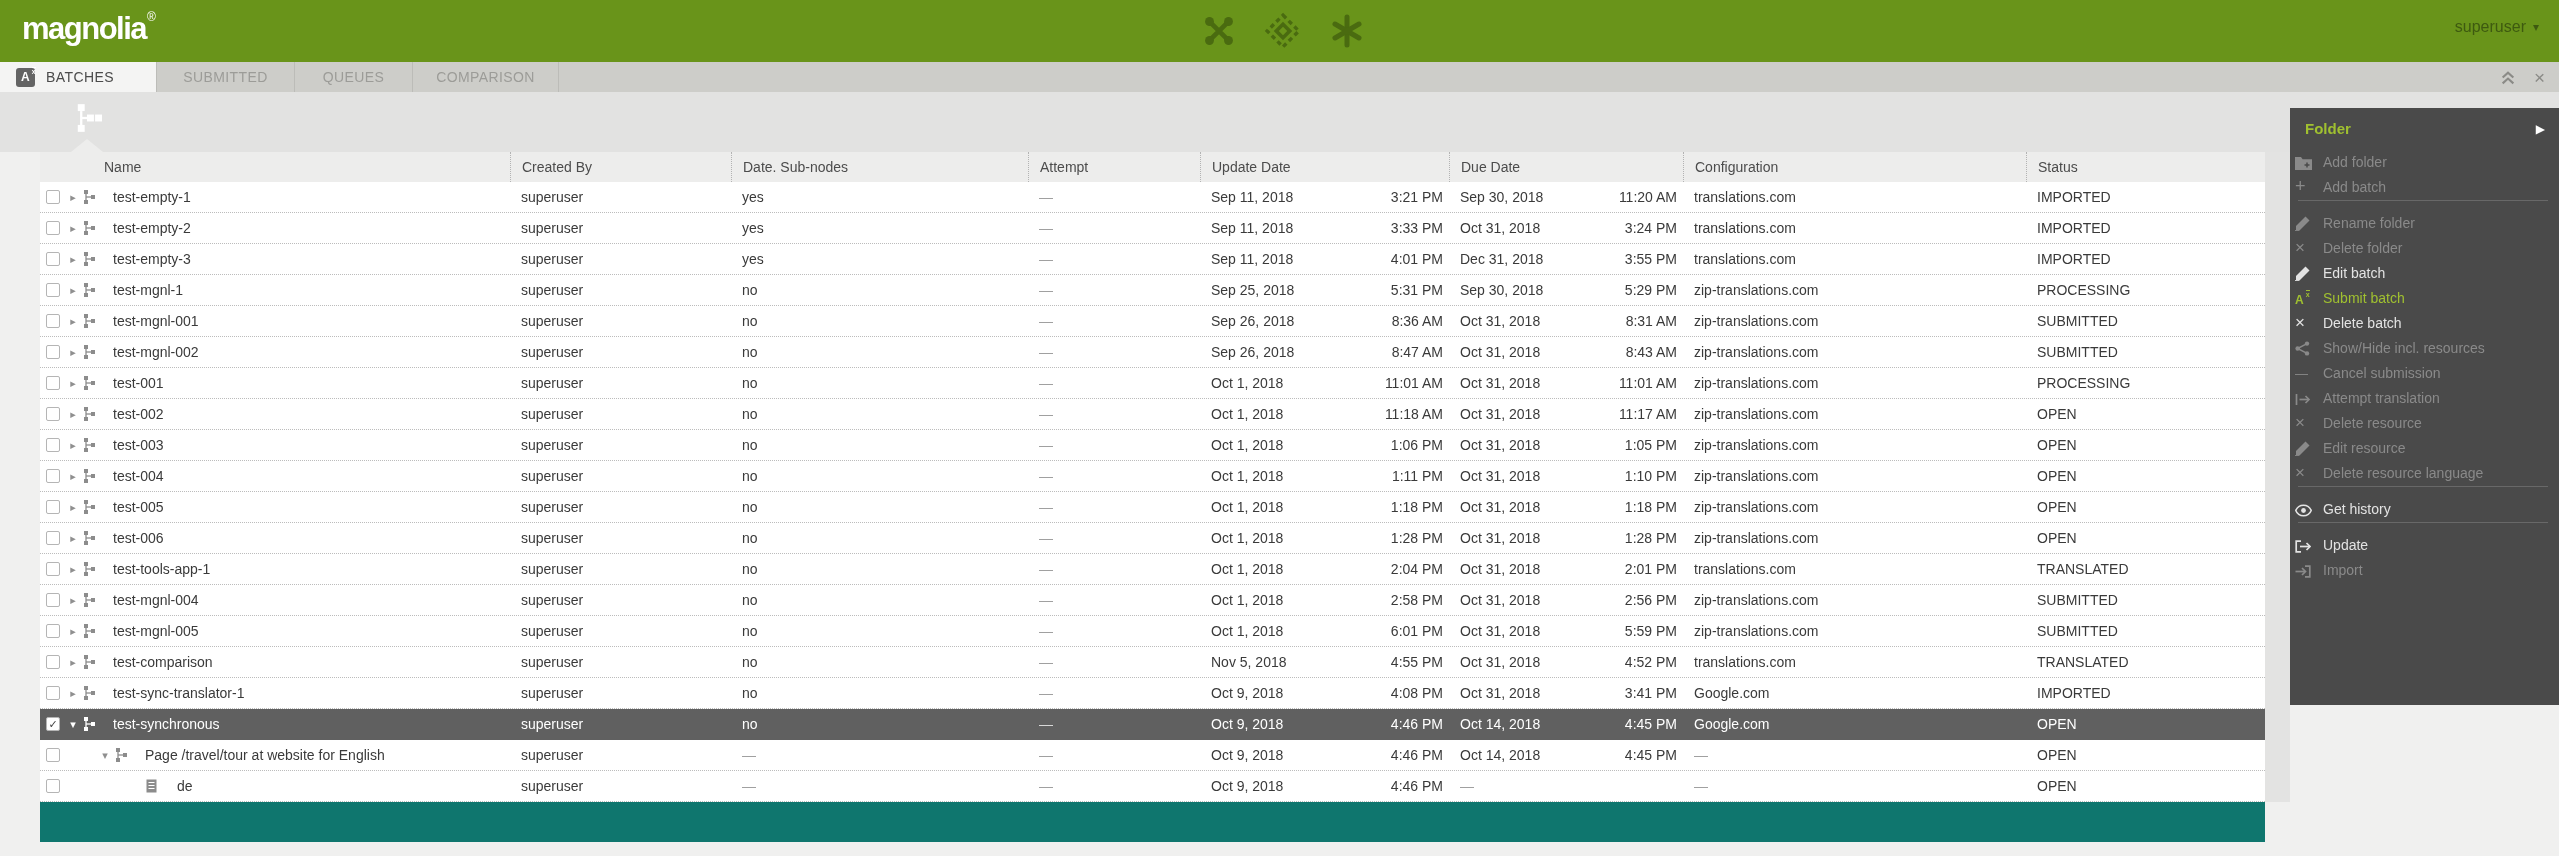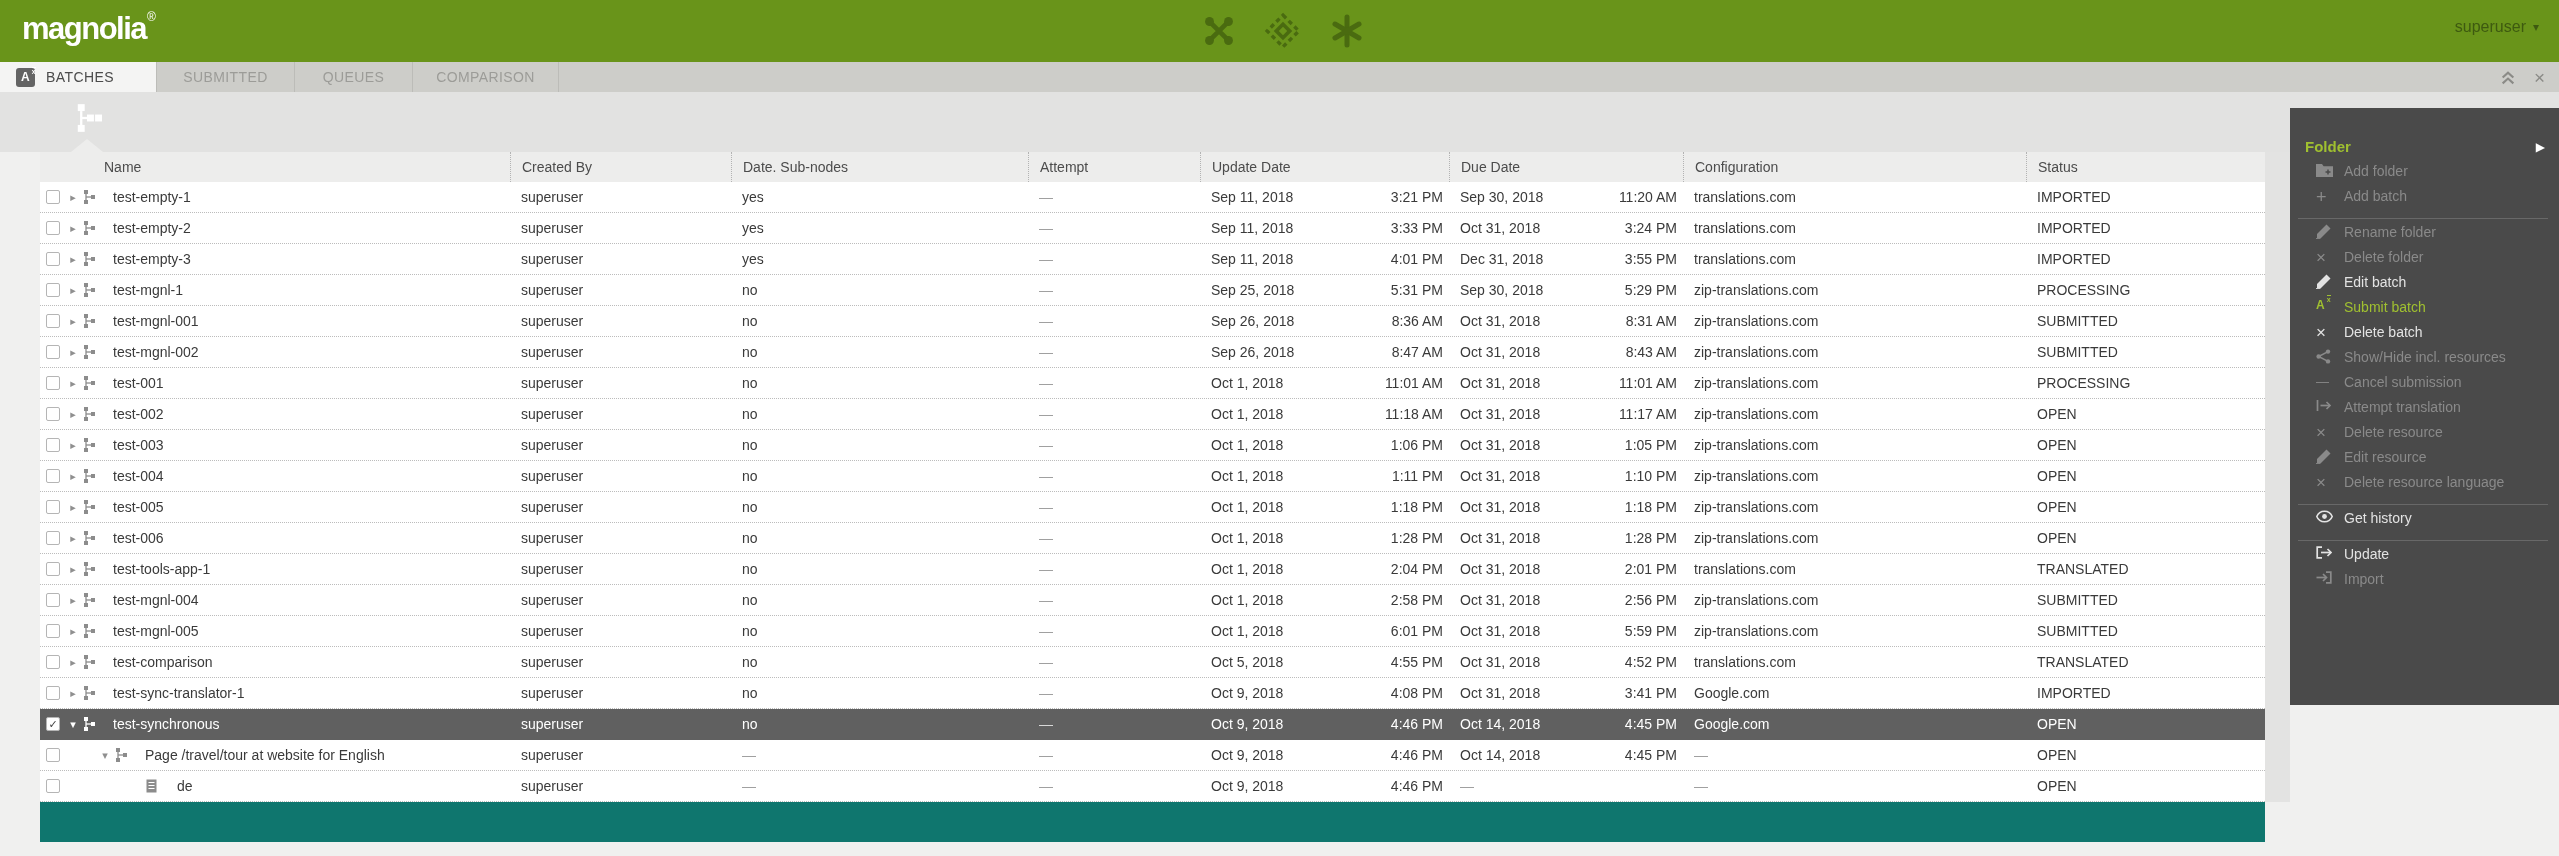"Folder" .sb-header { padding: 30px 14px 8px 15px -> 12px 14px 8px 15px }
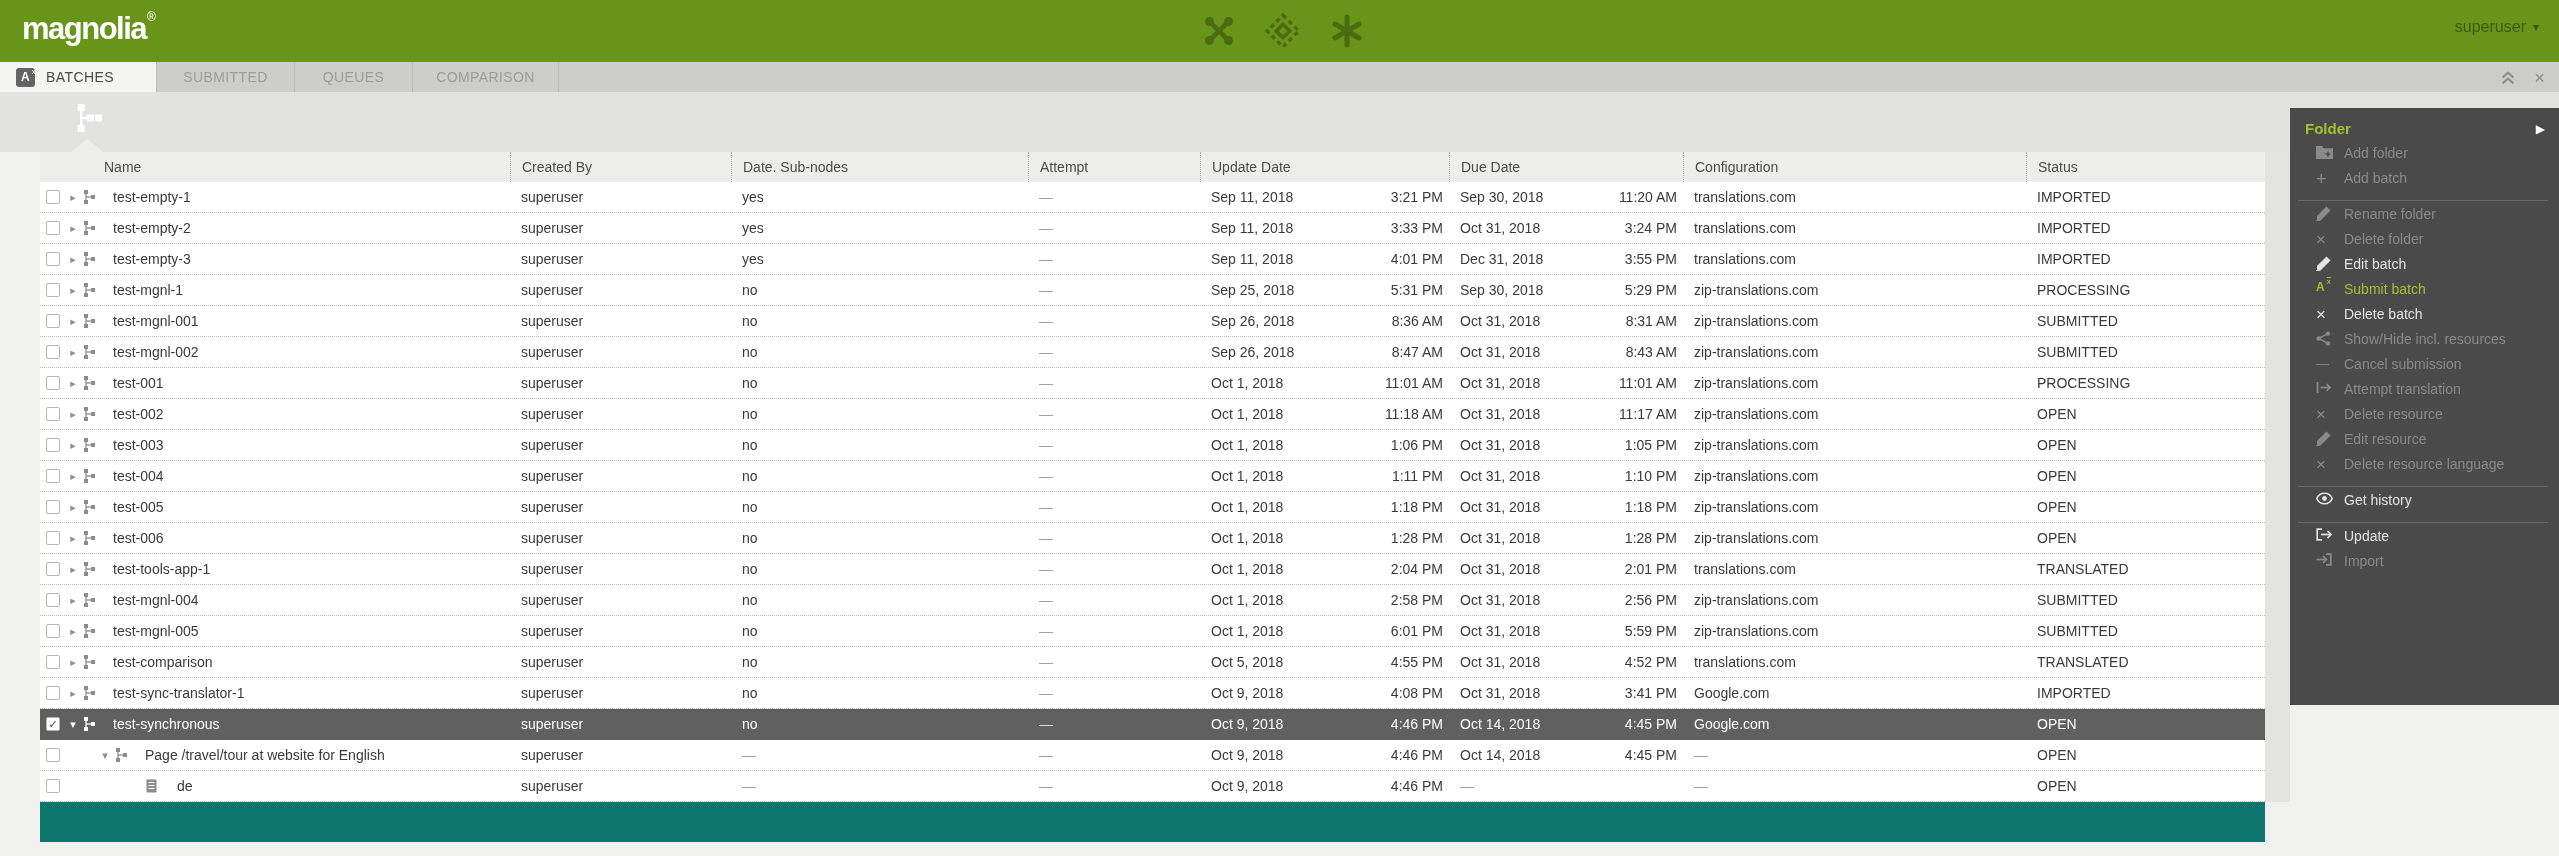"Add folder" .sb-item { align-items: flex-start -> flex-end; padding-left: 26px -> 5px }
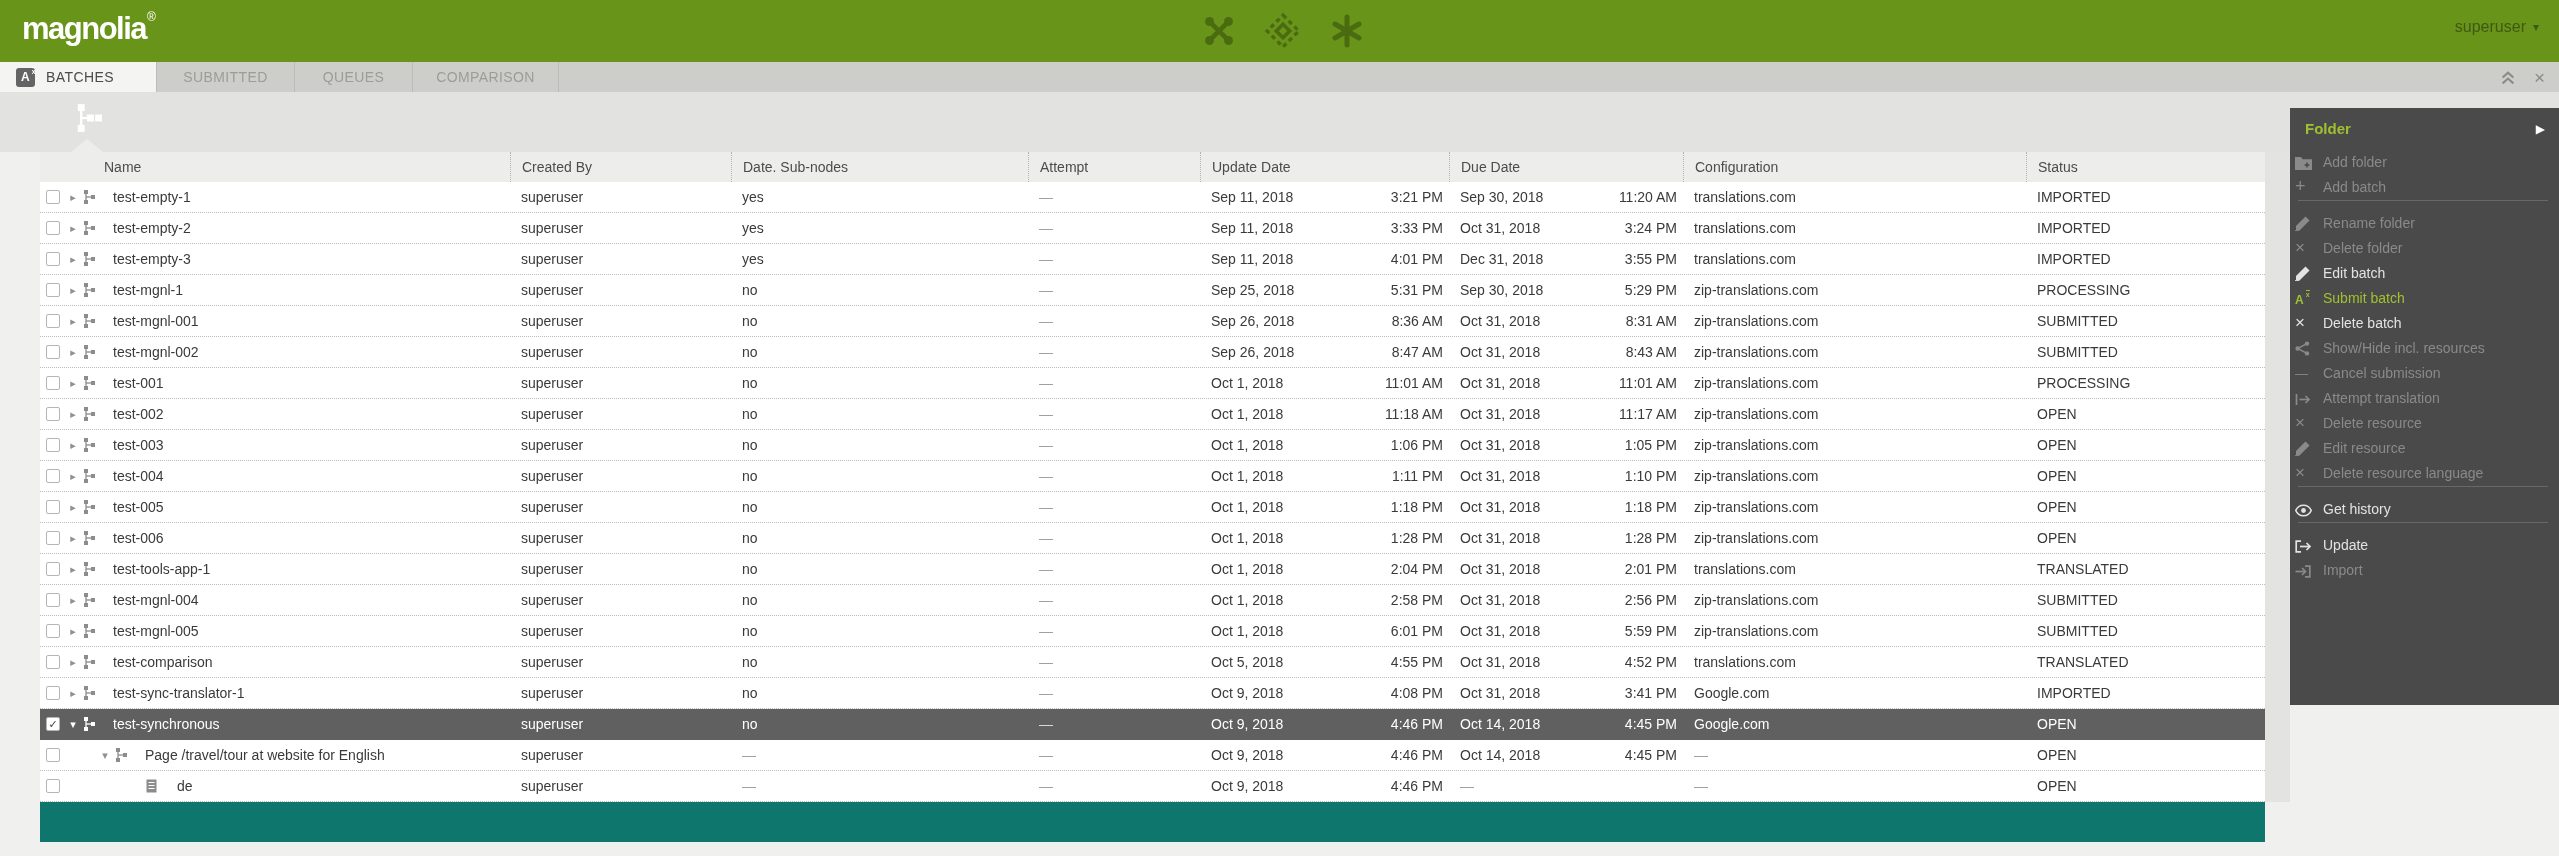"Oct 5, 2018" span { text: Oct -> Nov }
